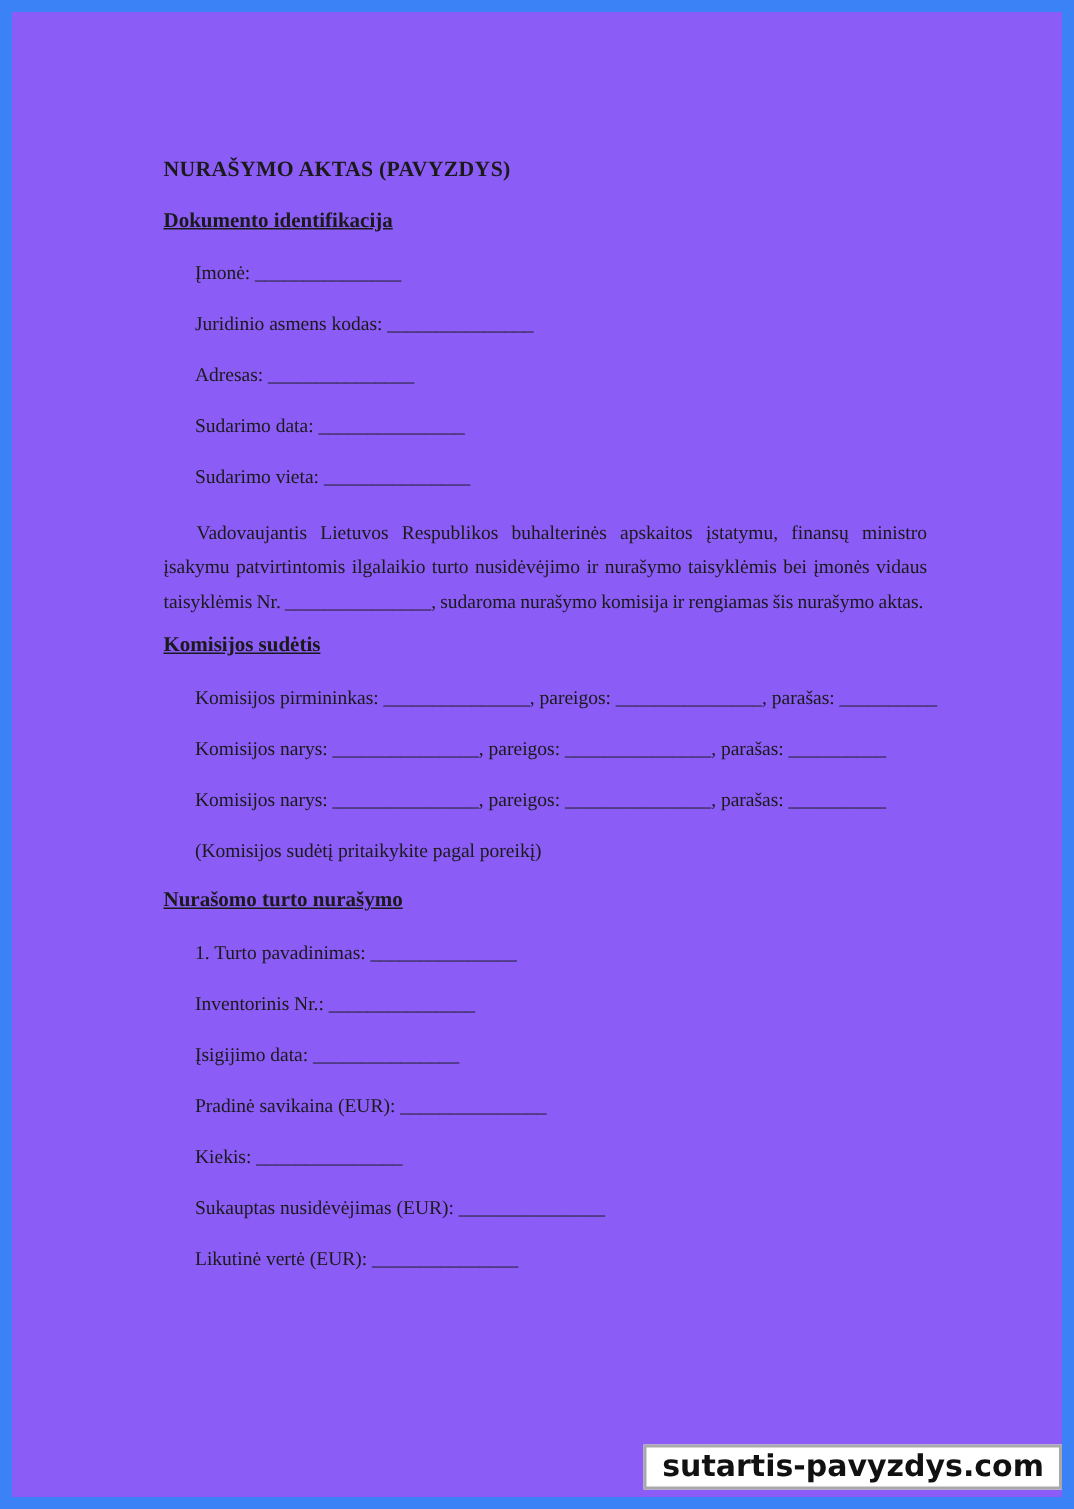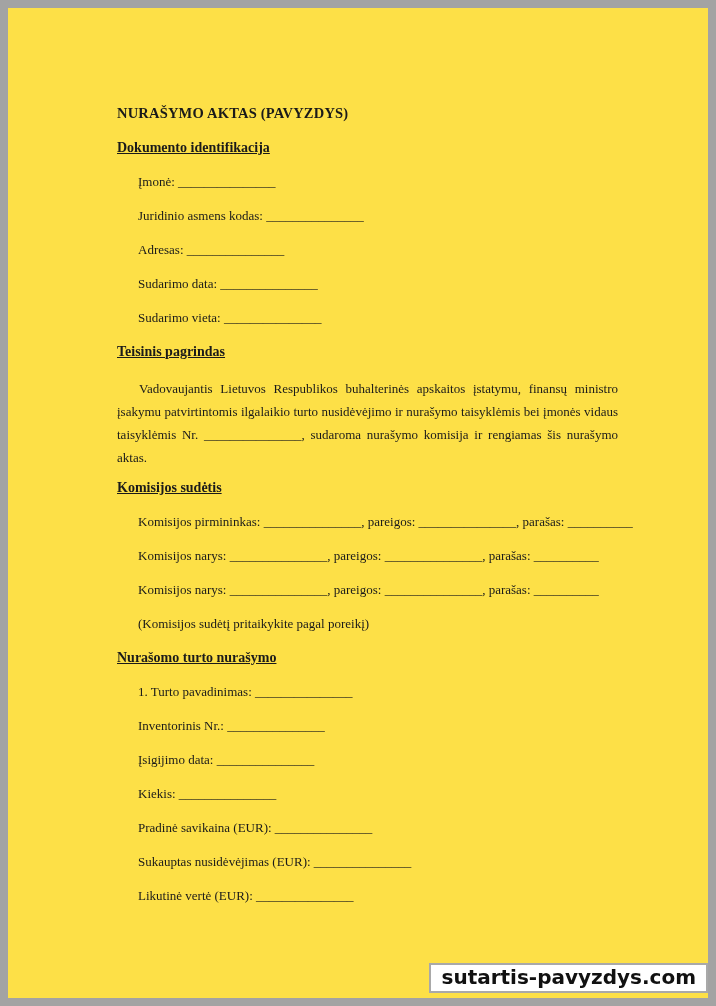"NURAŠYMO AKTAS (PAVYZDYS)" .page { background: #fde047 -> #8b5cf6; border: 8px solid #a3a3a3 -> 8px solid #3b82f6; padding-left: 8px -> none }
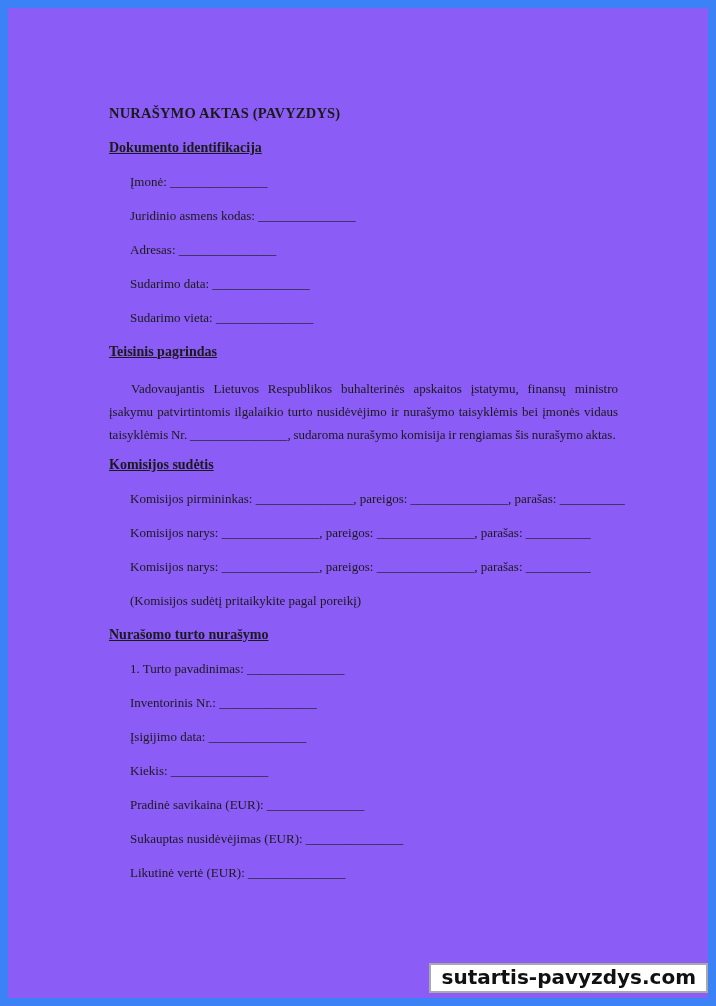"Teisinis pagrindas" h2 { html: <h2>Teisinis pagrindas</h2> -> none }
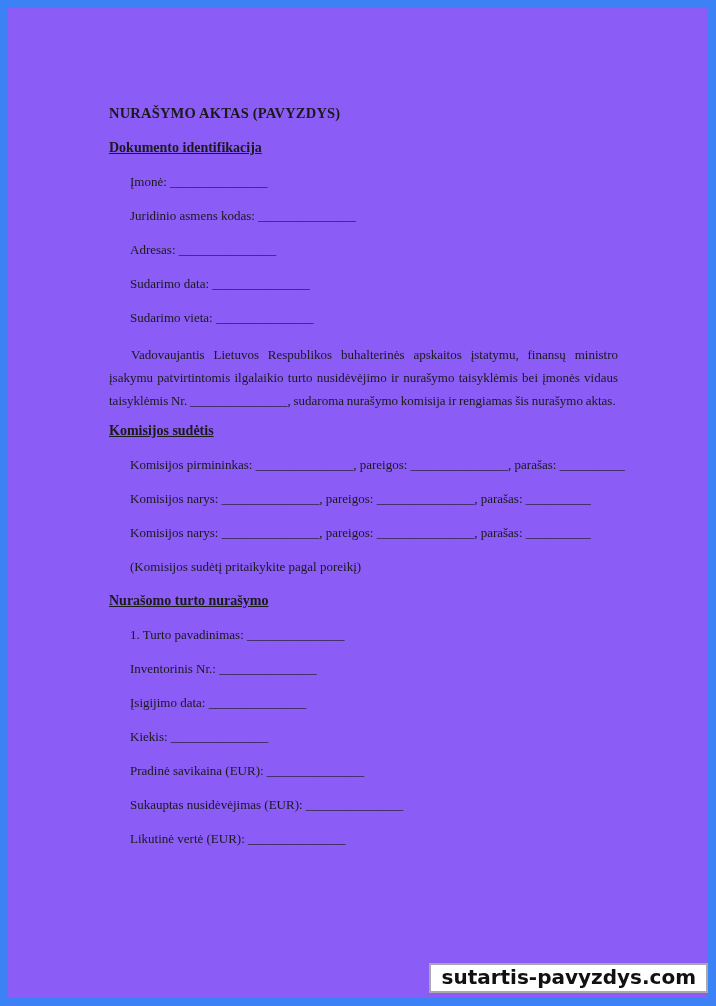"Kiekis: _______________" div.field { order: before "Pradinė savikaina (EUR): _______________" -> after "Pradinė savikaina (EUR): _______________" }
